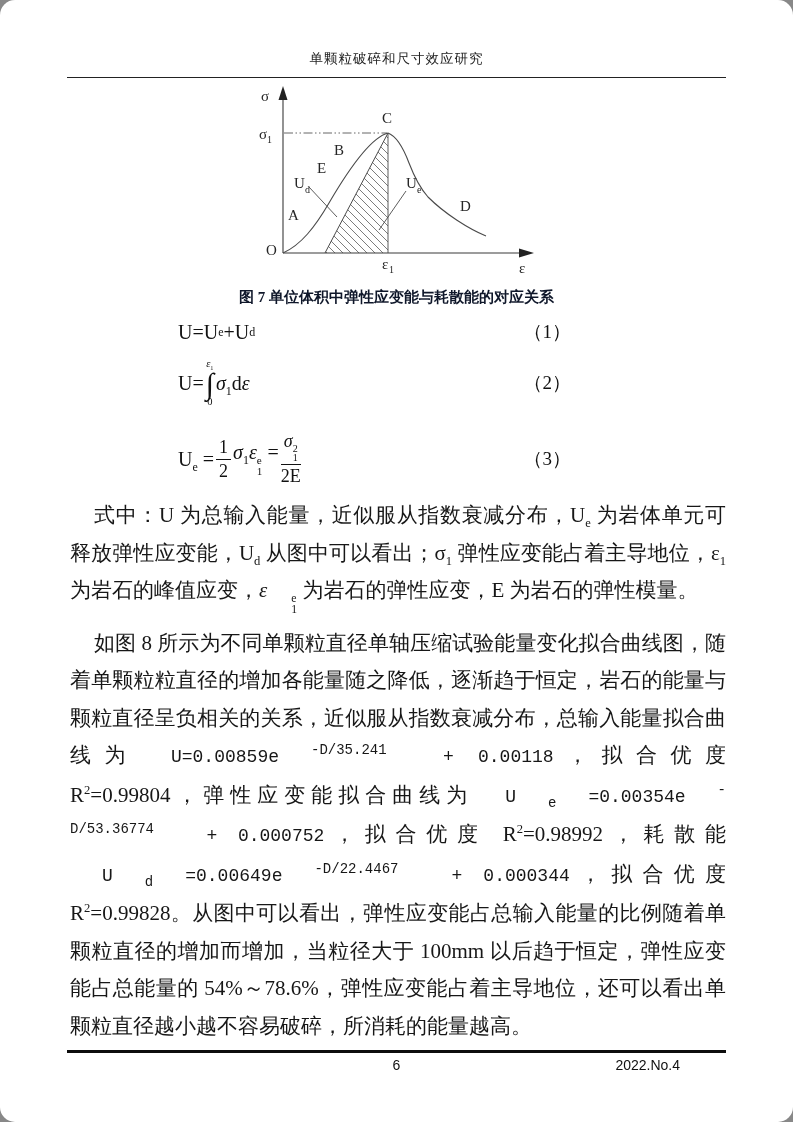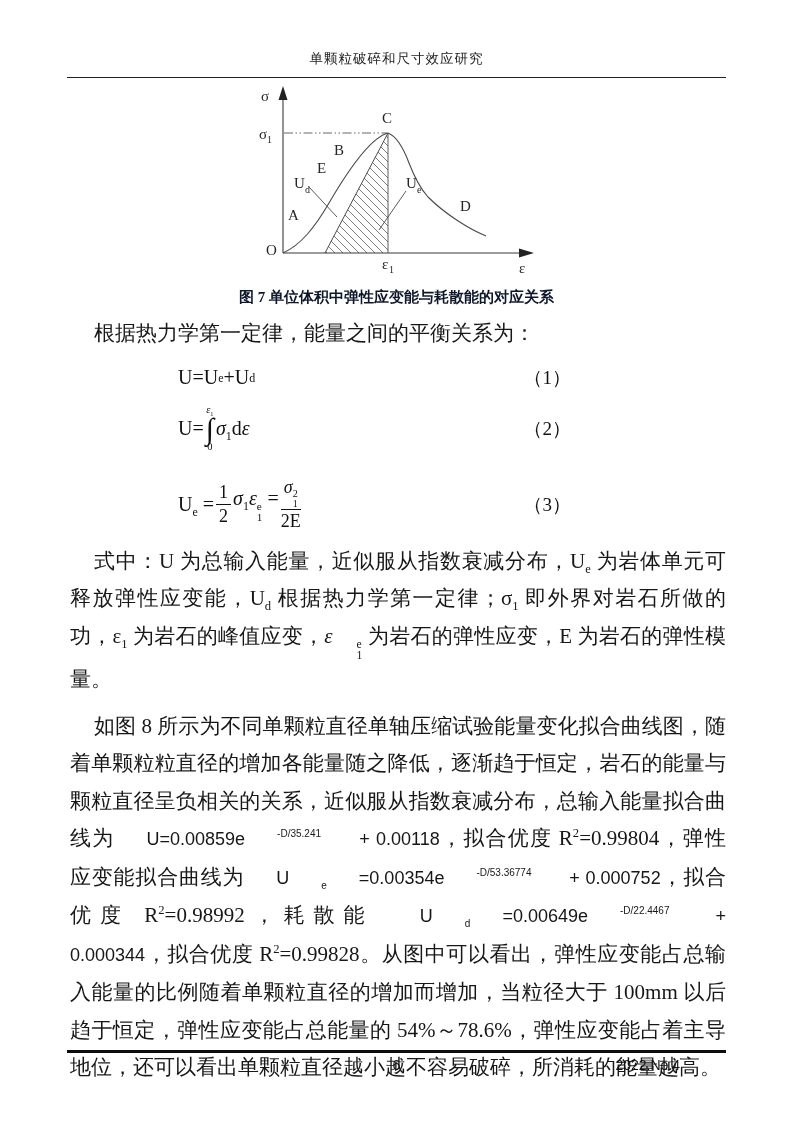"单颗粒破碎和尺寸效应研究" .page { border-radius: none -> 15px }
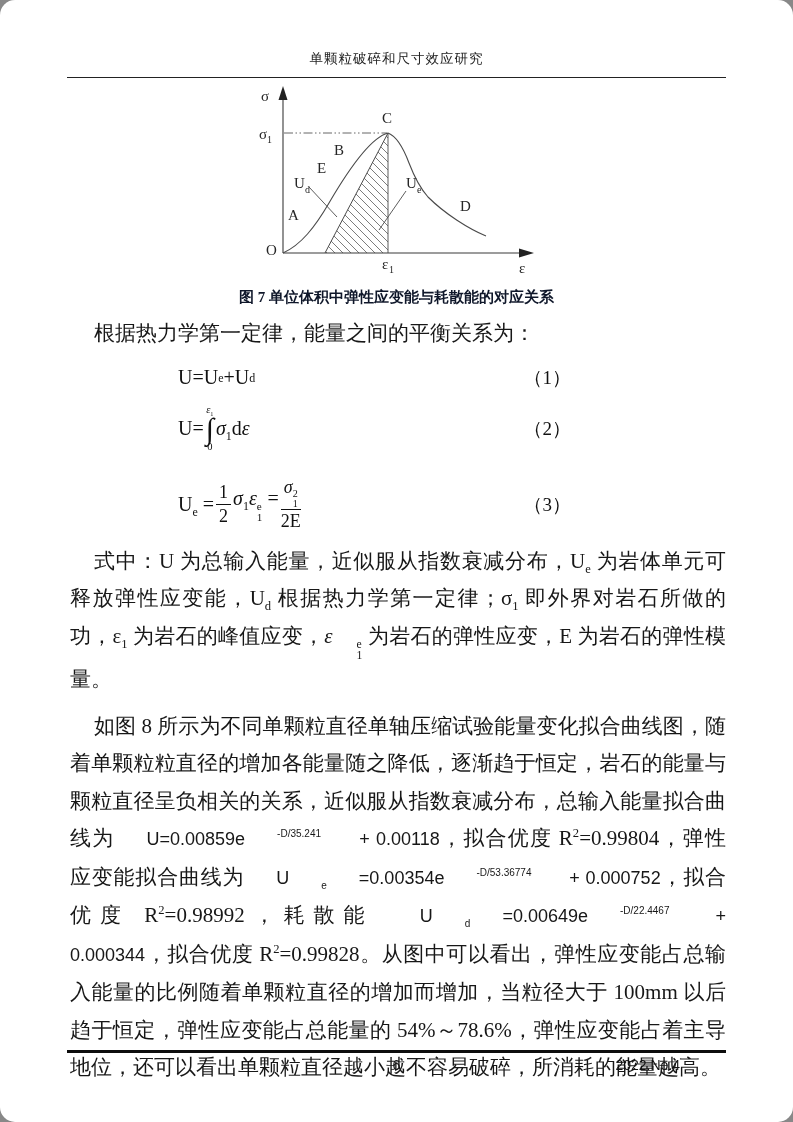"根据热力学第一定律，能量之间的平衡关系为：" p.para { html: <p>根据热力学第一定律，能量之间的平衡关系为：</p> -> none }
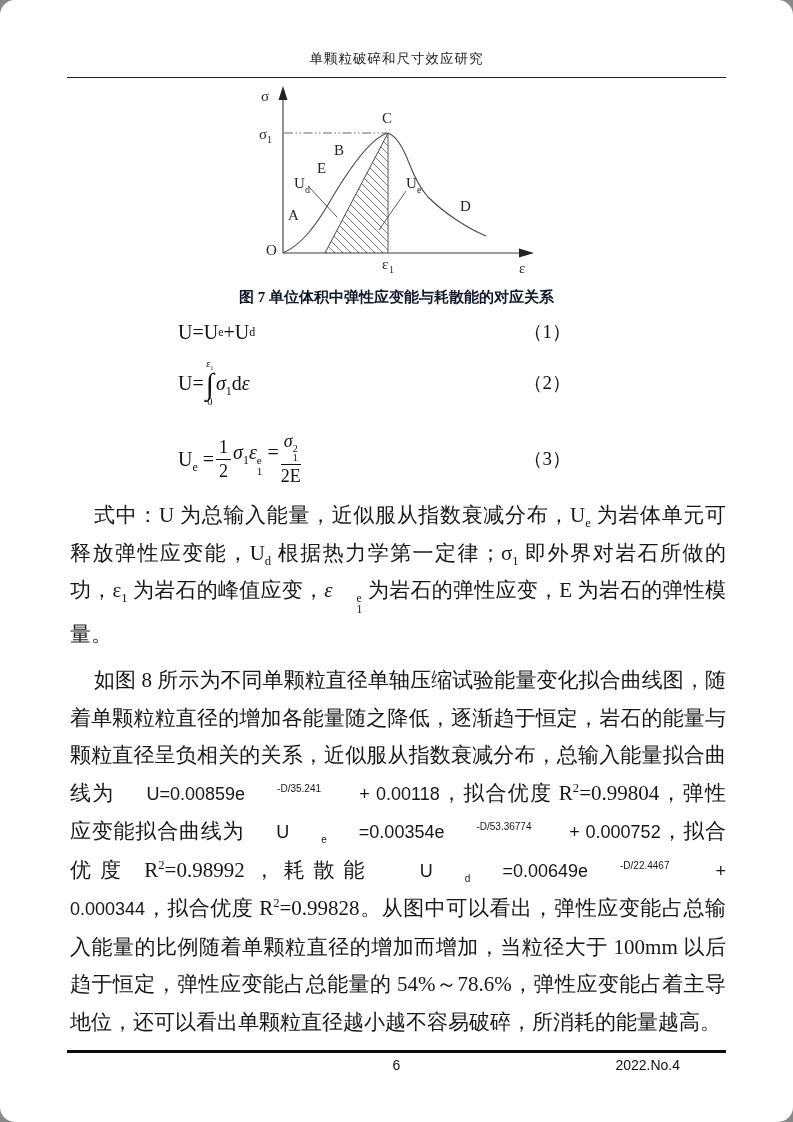"根据热力学第一定律；σ" span { text: 根据热力学第一定律 -> 从图中可以看出 }
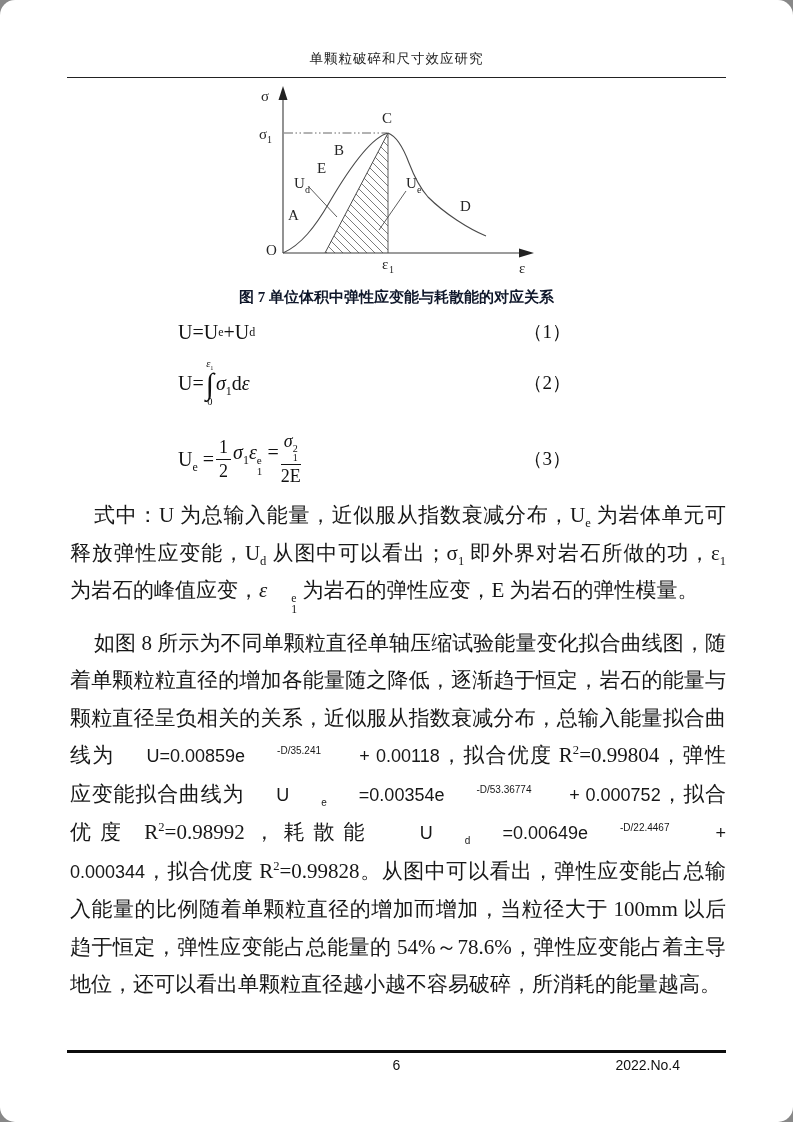"即外界对岩石所做的功，ε" span { text: 即外界对岩石所做的功 -> 弹性应变能占着主导地位 }
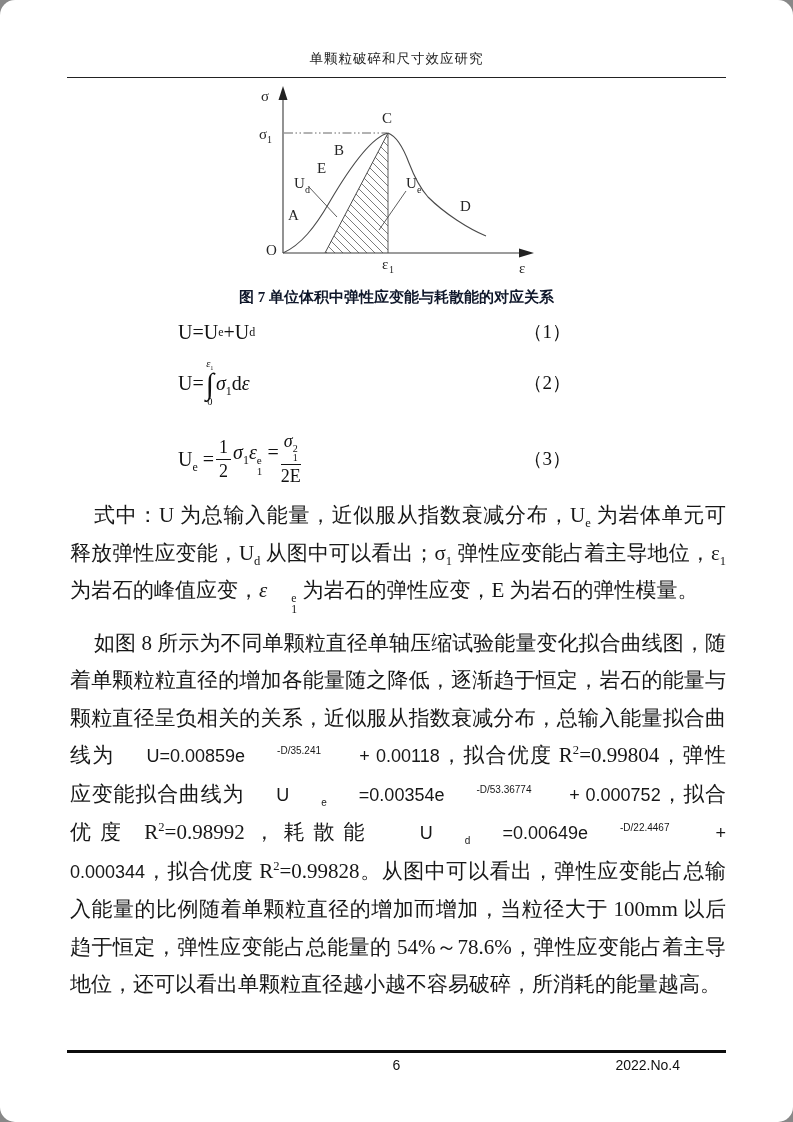"U=0.00859e" .fm { font-family: Liberation Sans, sans-serif -> Liberation Mono, monospace }
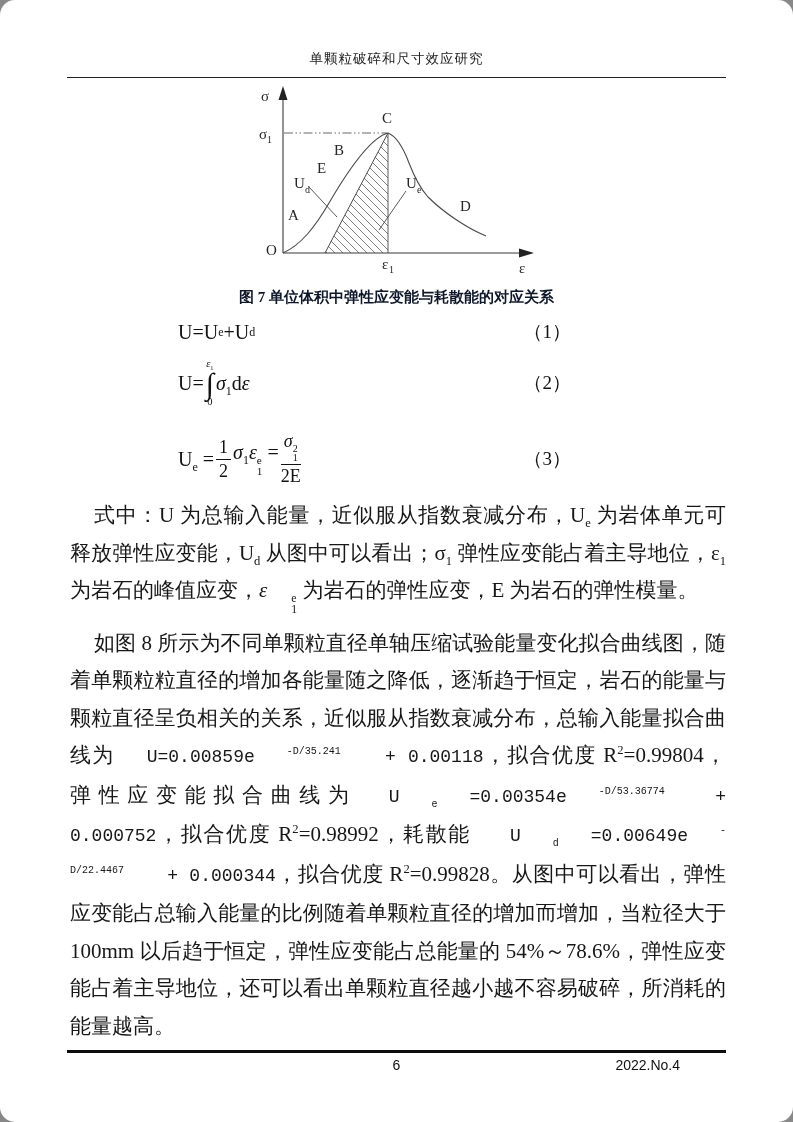"-D/35.241" sup.fm,sub.fm { font-size: 10px -> 14px }
